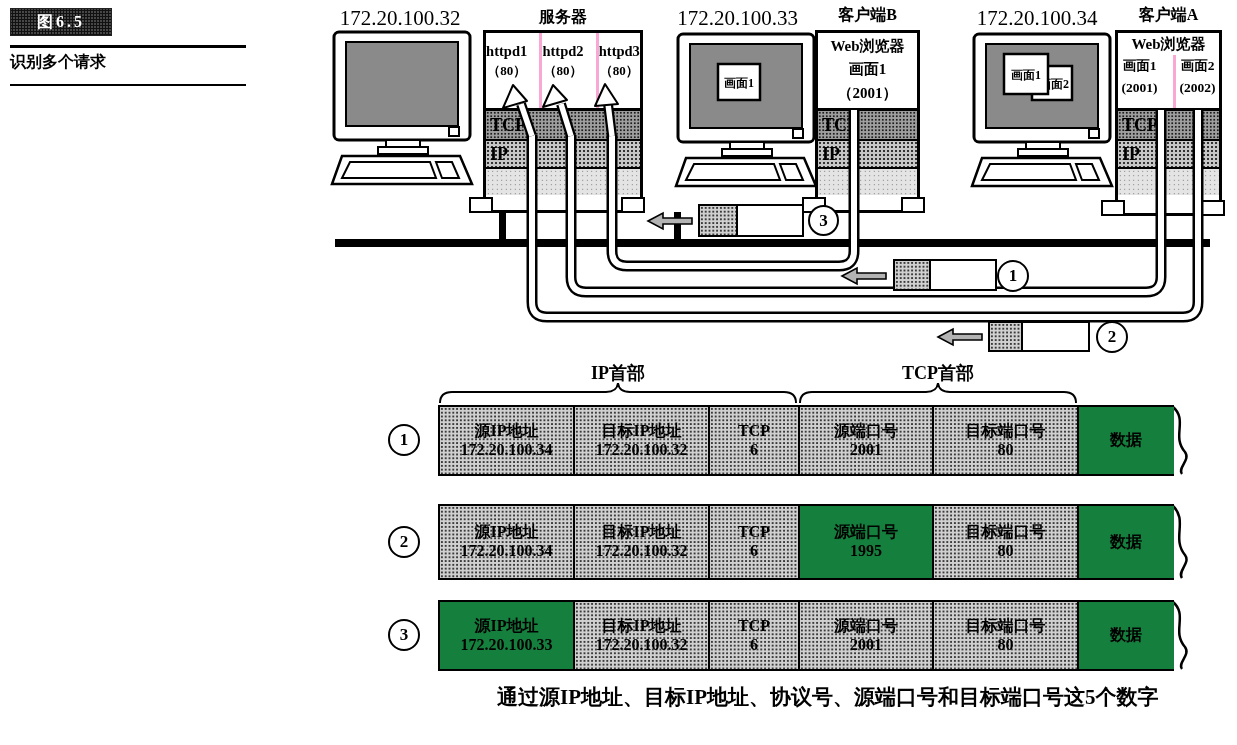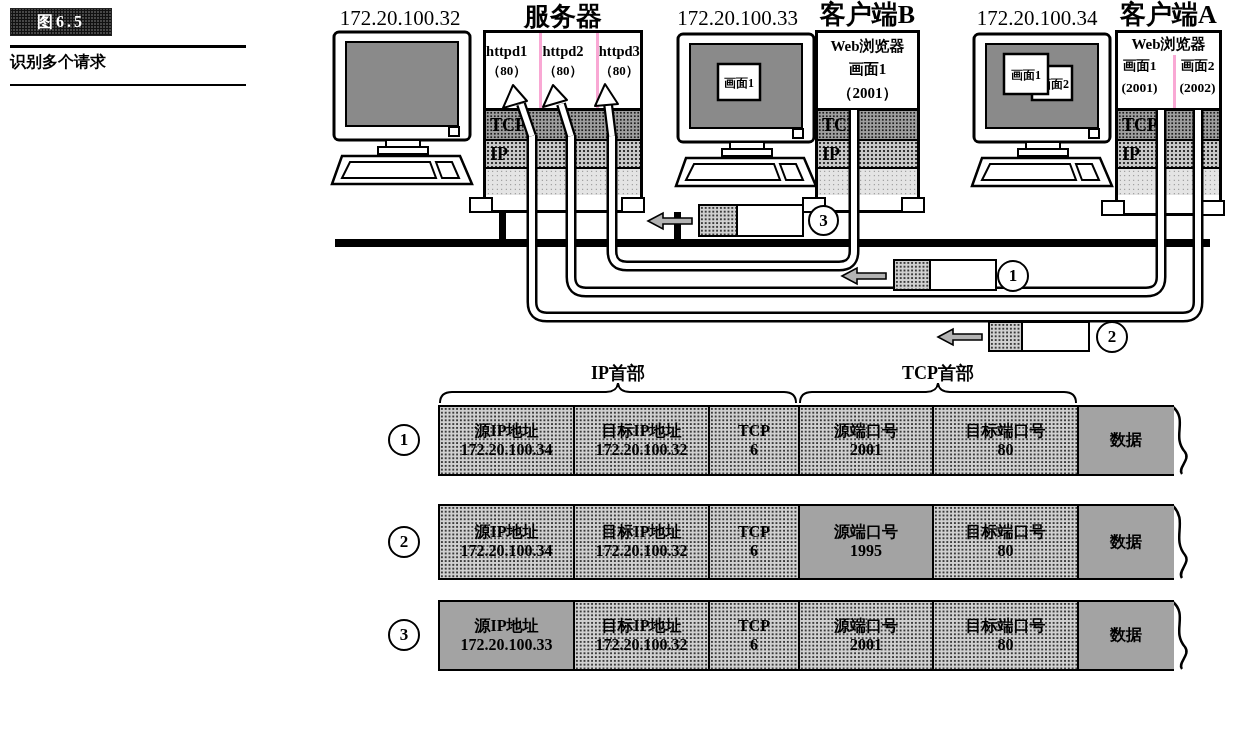"服务器" .mname { font-size: 26px -> 16px }
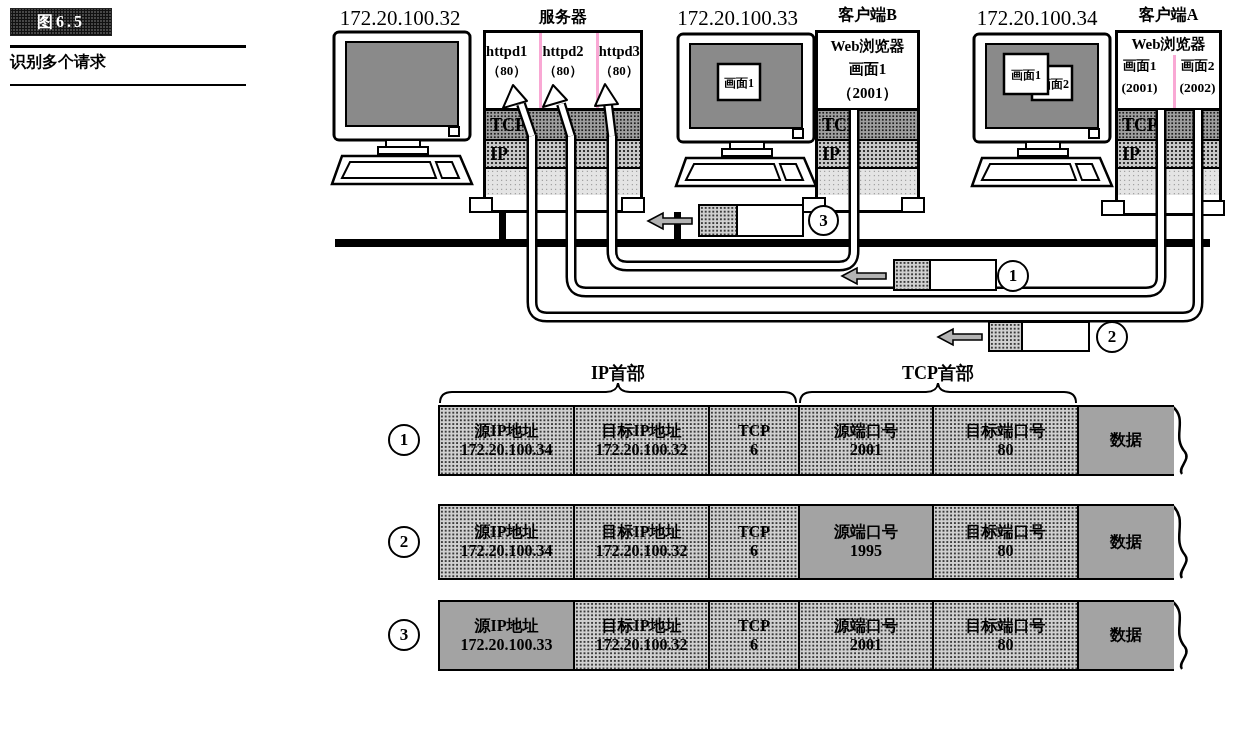"源IP地址" .trow { background: #a3a3a3 -> #15803d }
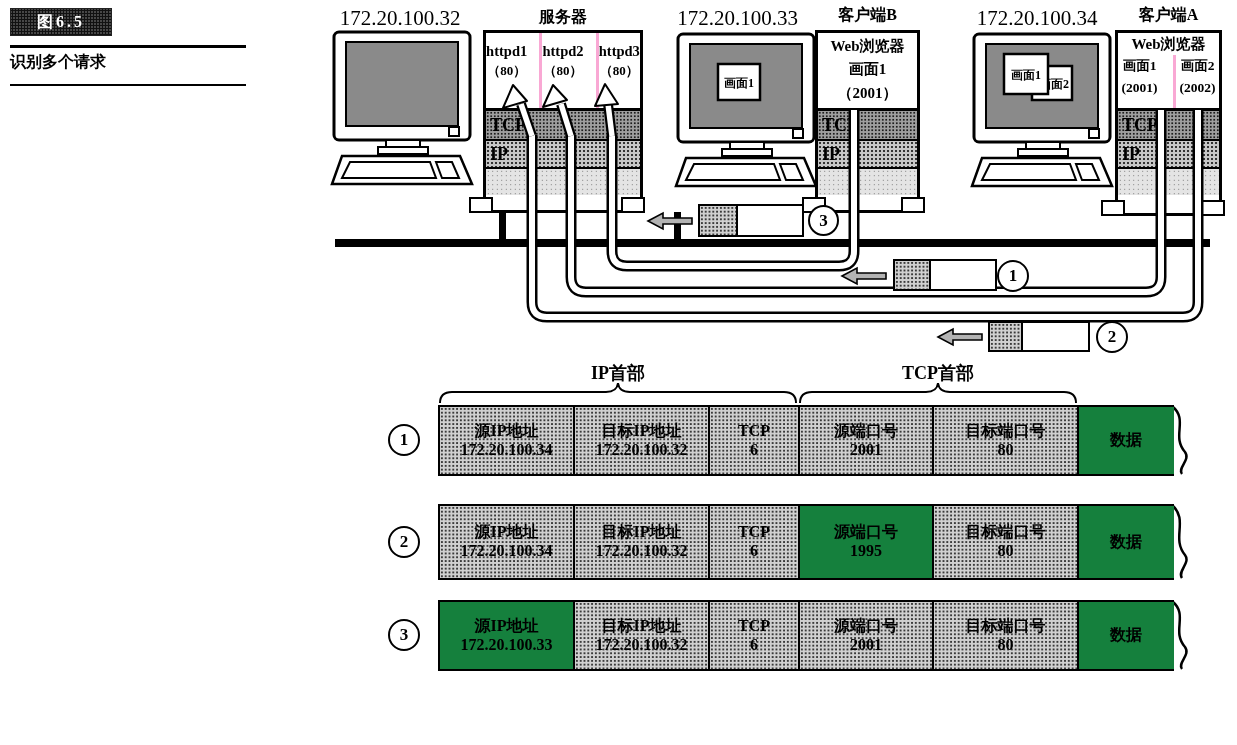"通过源IP地址、目标IP地址、协议号、源端口号和目标端口号这5个数字" div { html: none -> <div>通过源IP地址、目标IP地址、协议号、源端口号和目标端口号这5个数字</div> }
